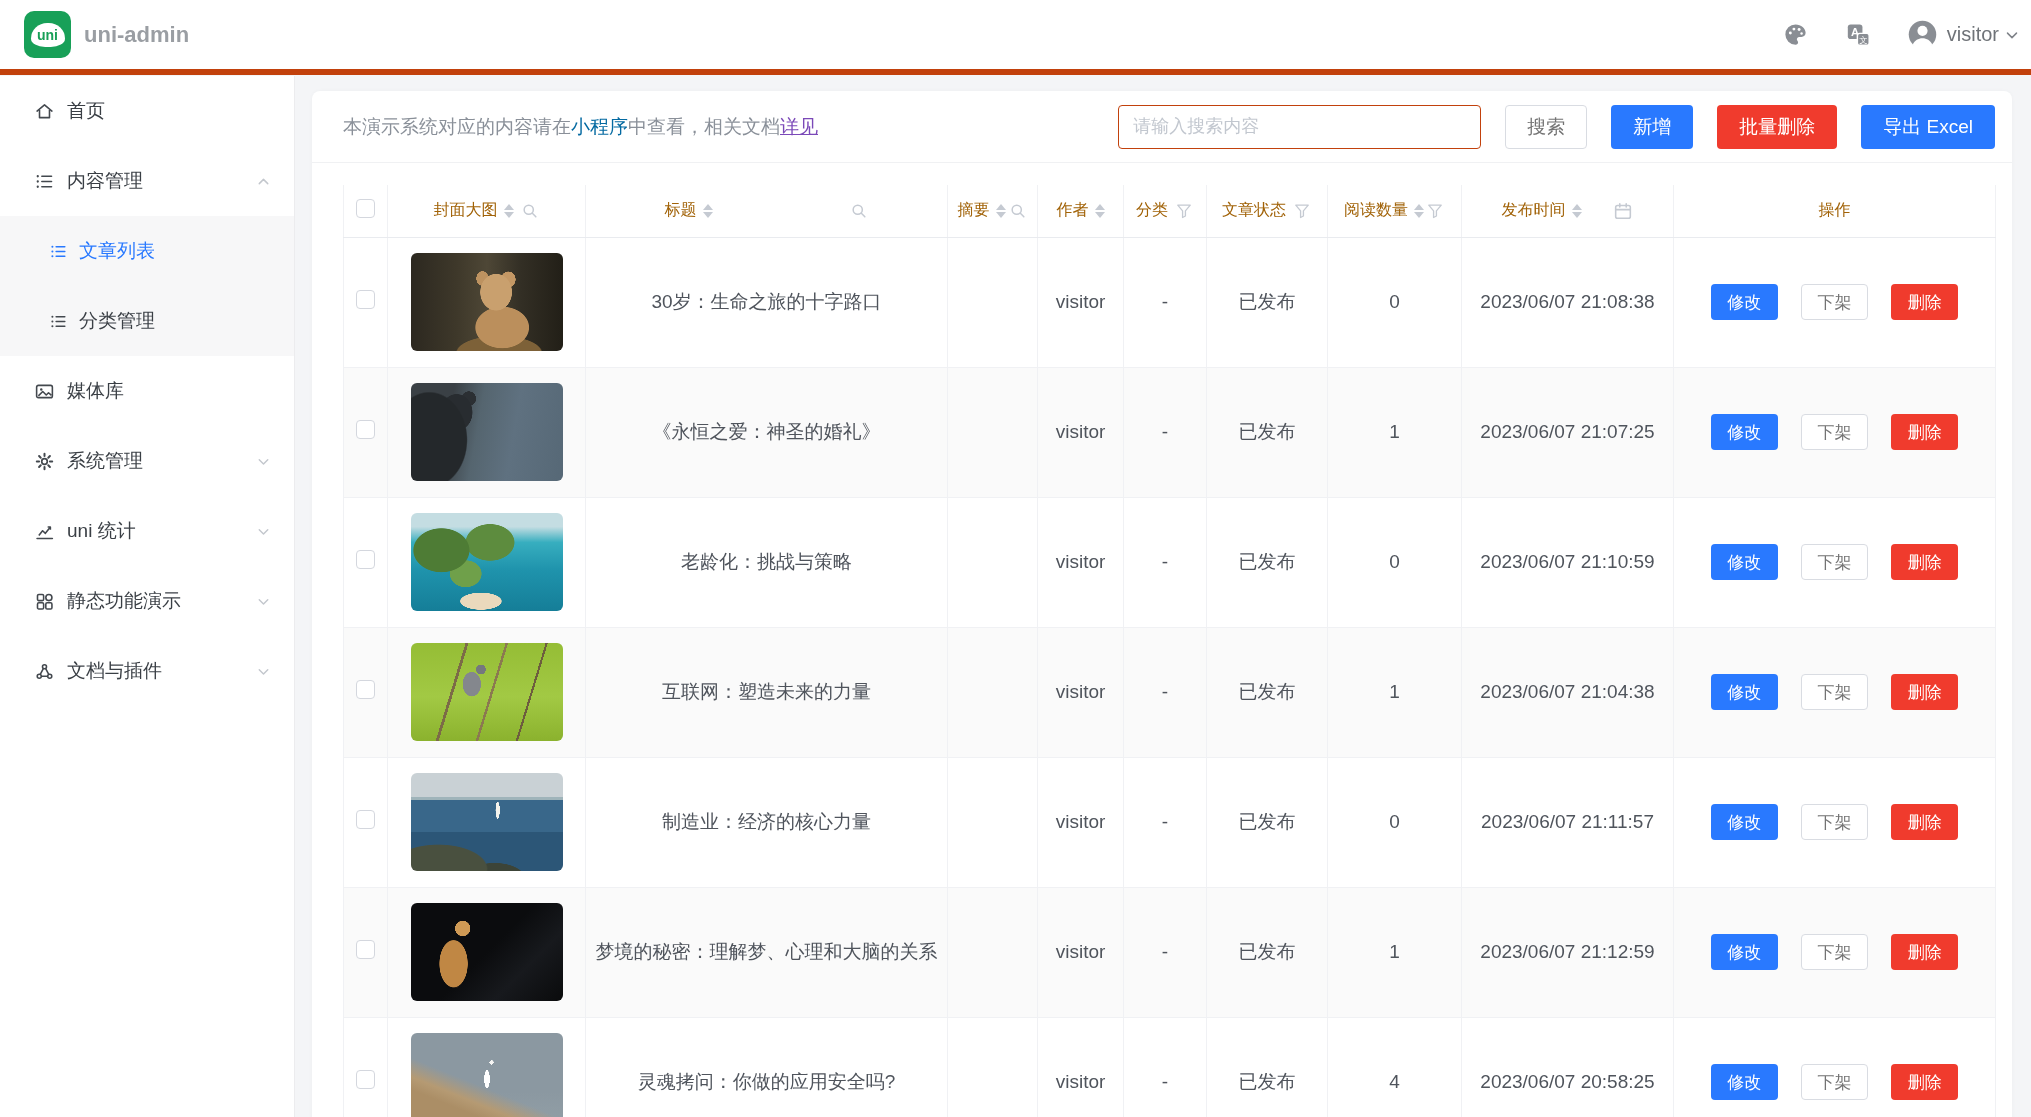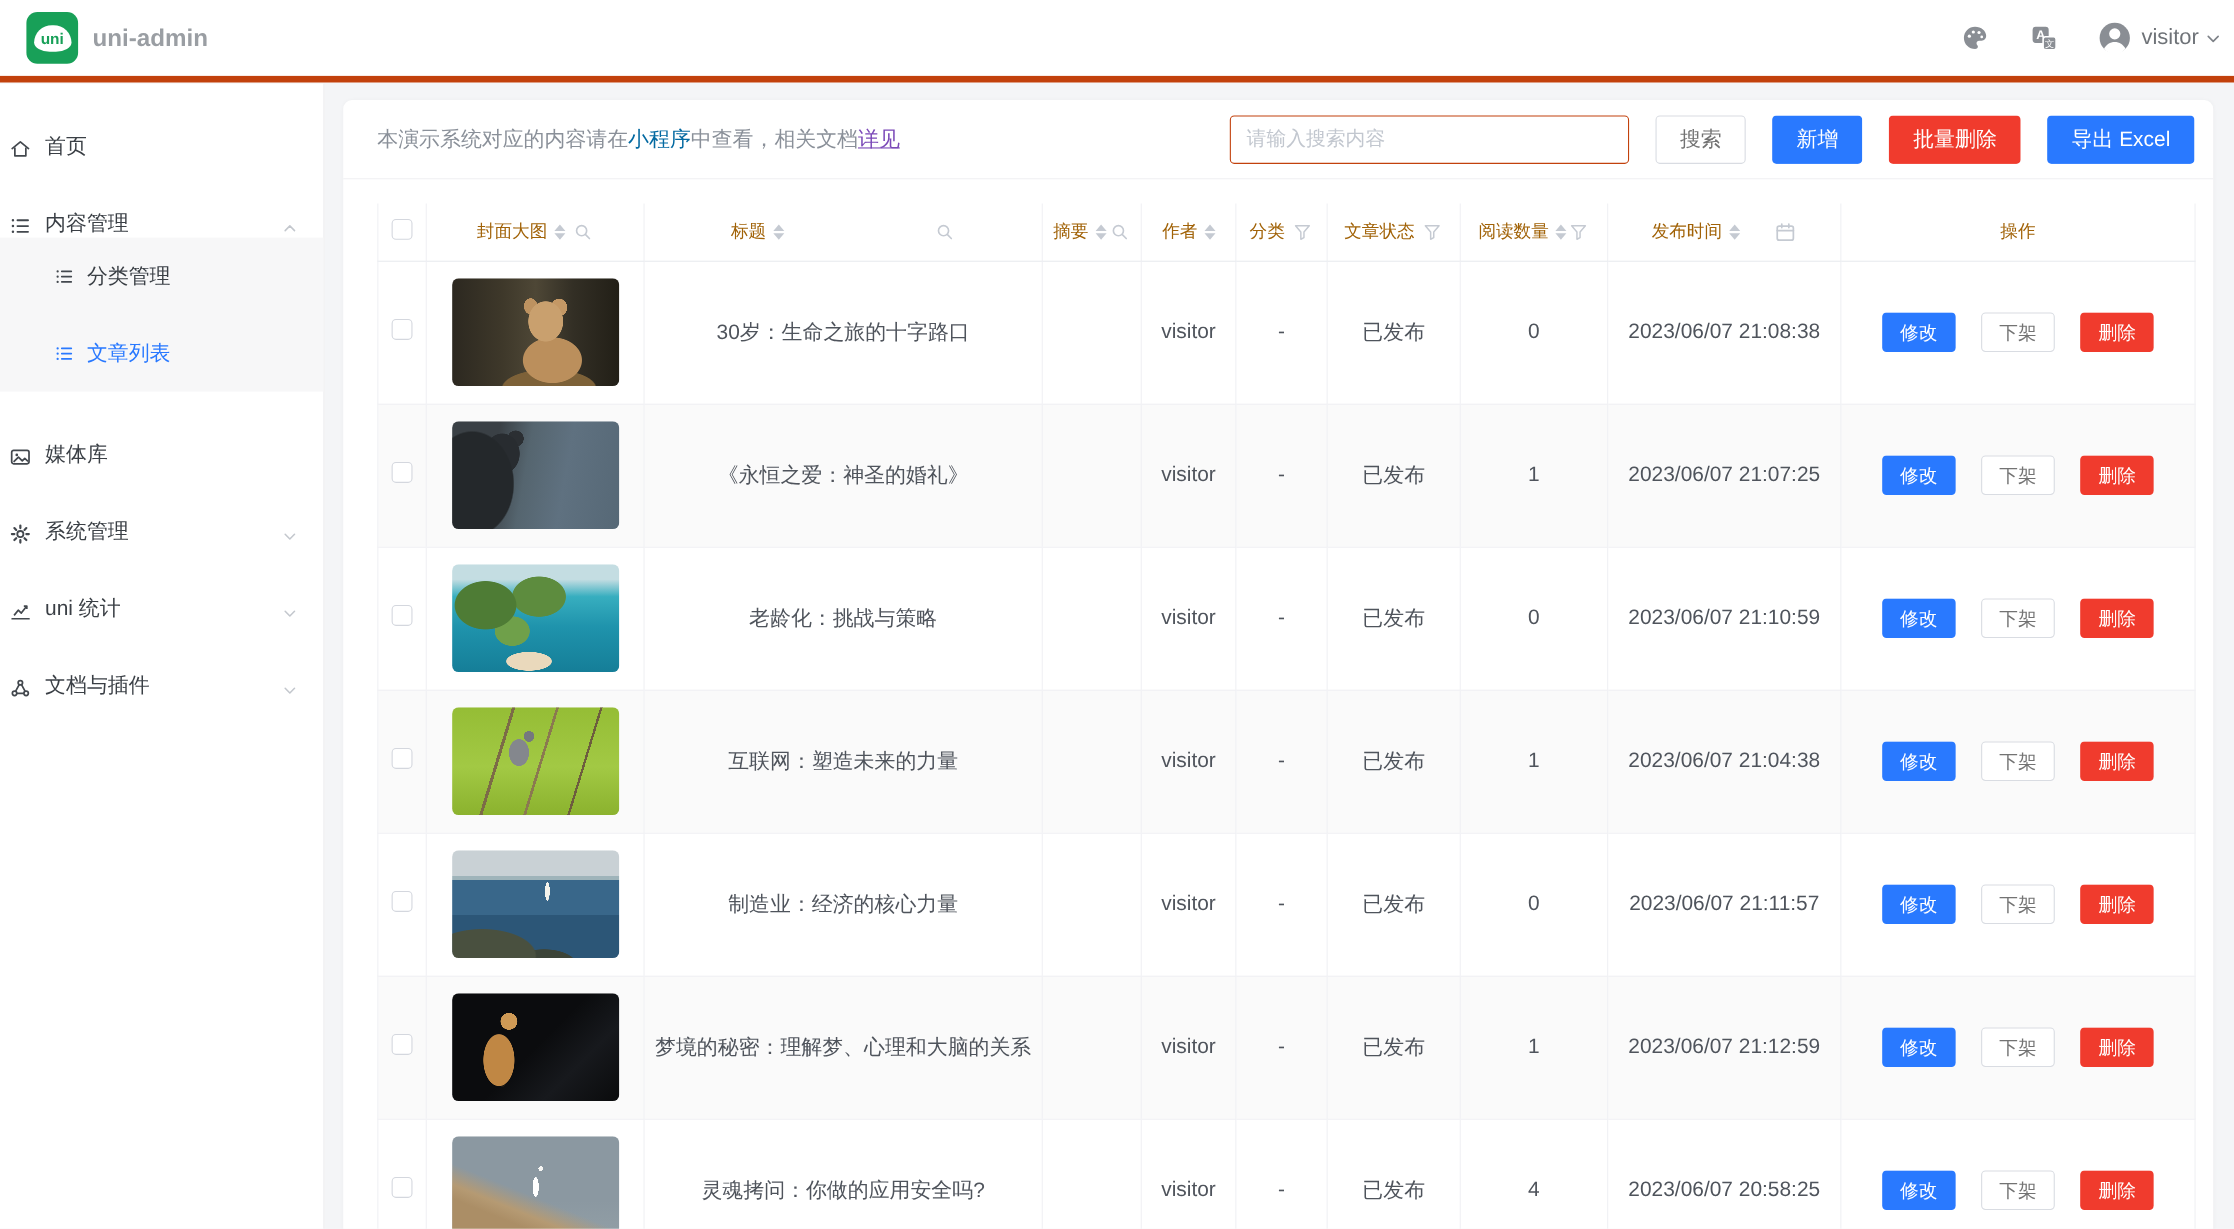"首页" .side-item { align-items: flex-end -> center; padding: 0 22px 0 8px -> 0 22px 0 34px }
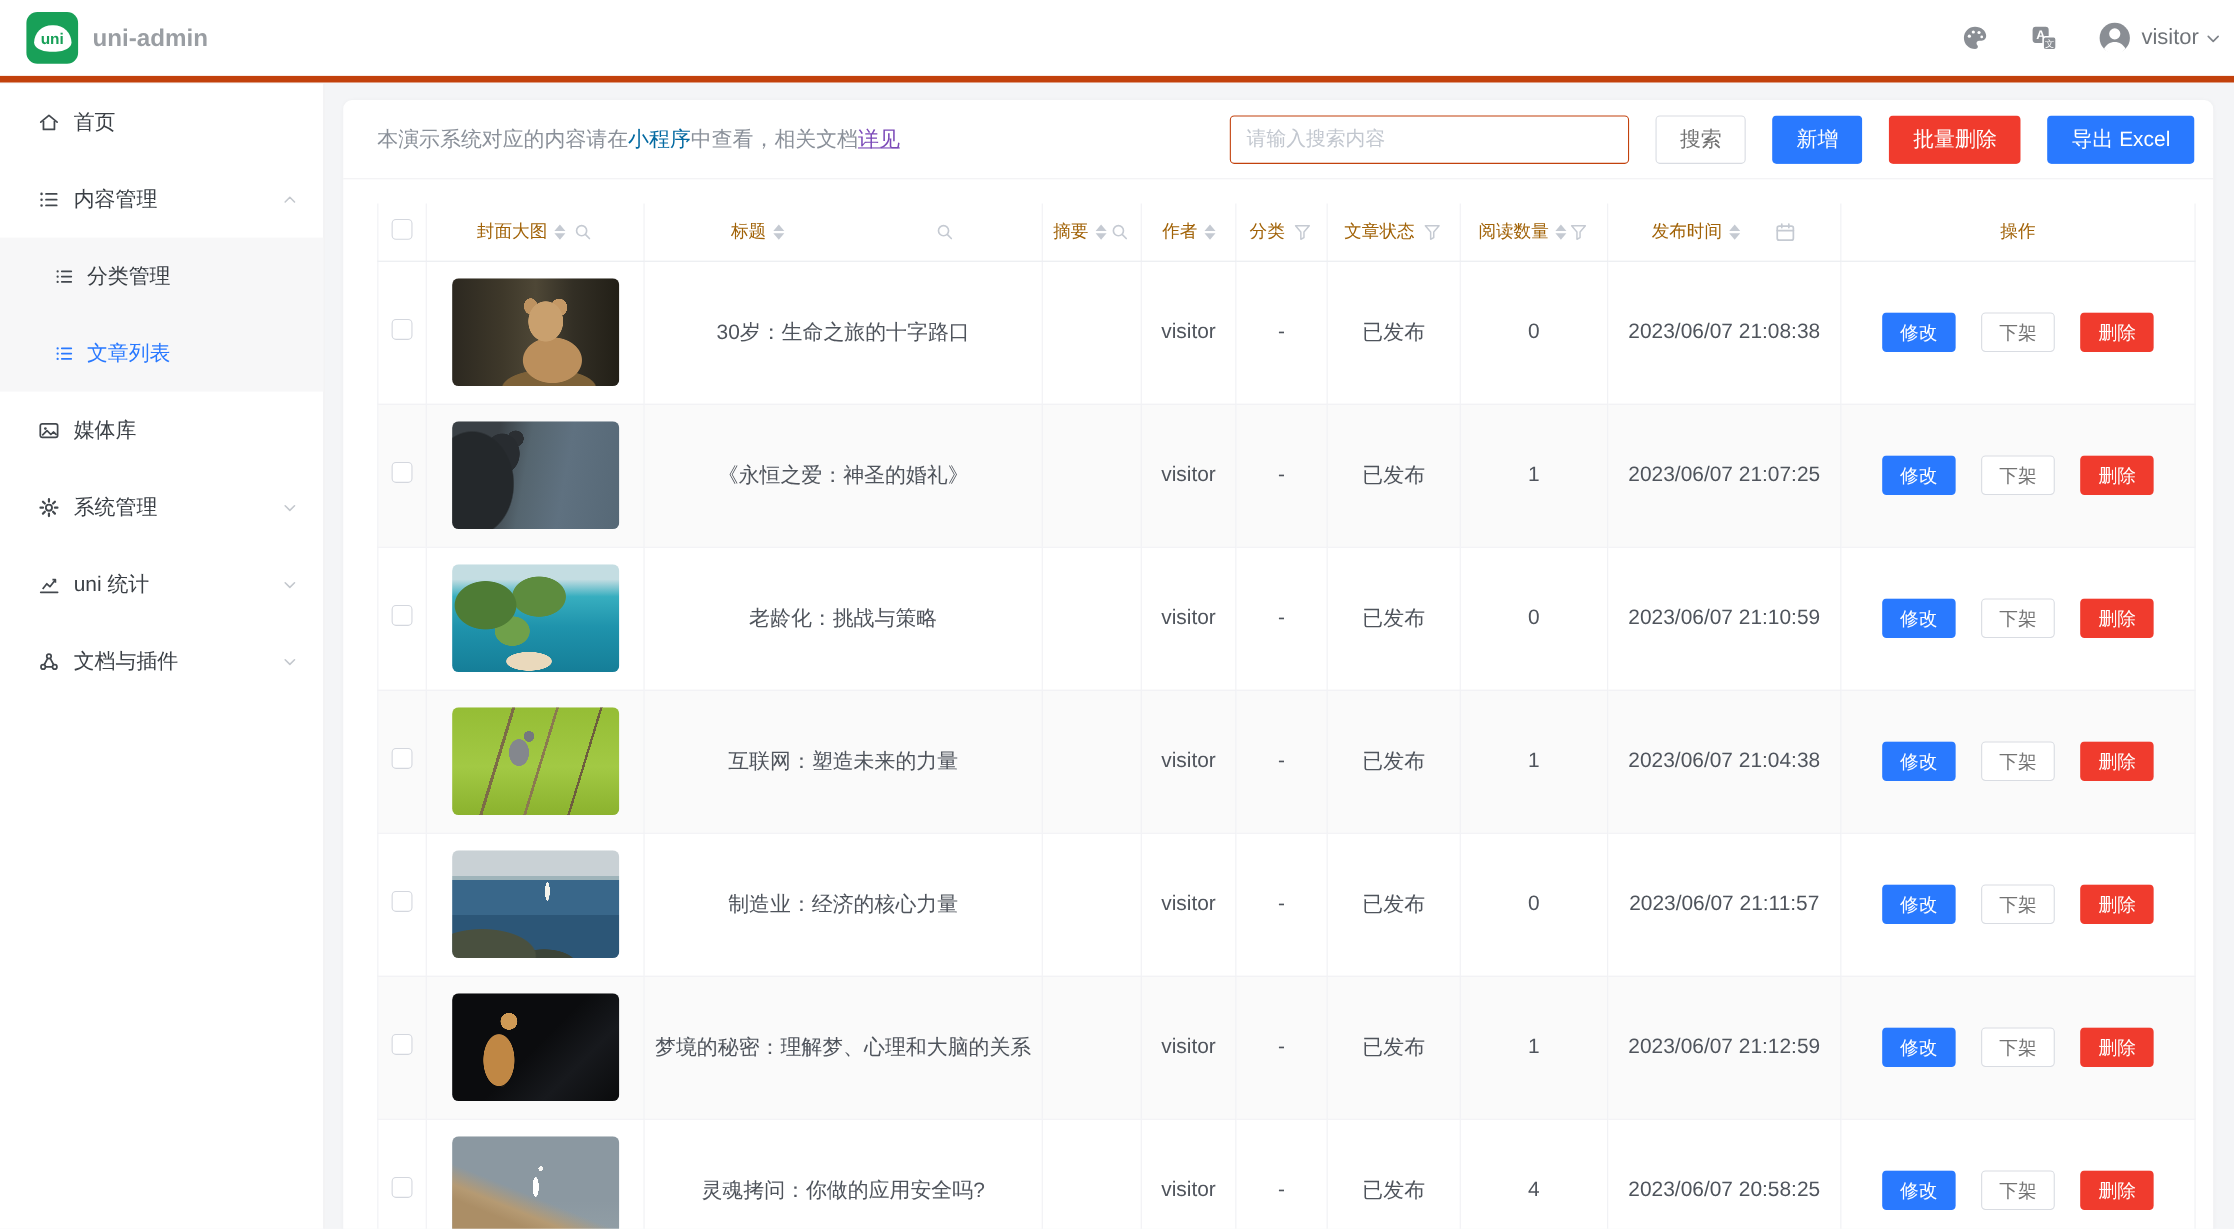"分类管理" div.side-sub { order: before "文章列表" -> after "文章列表" }
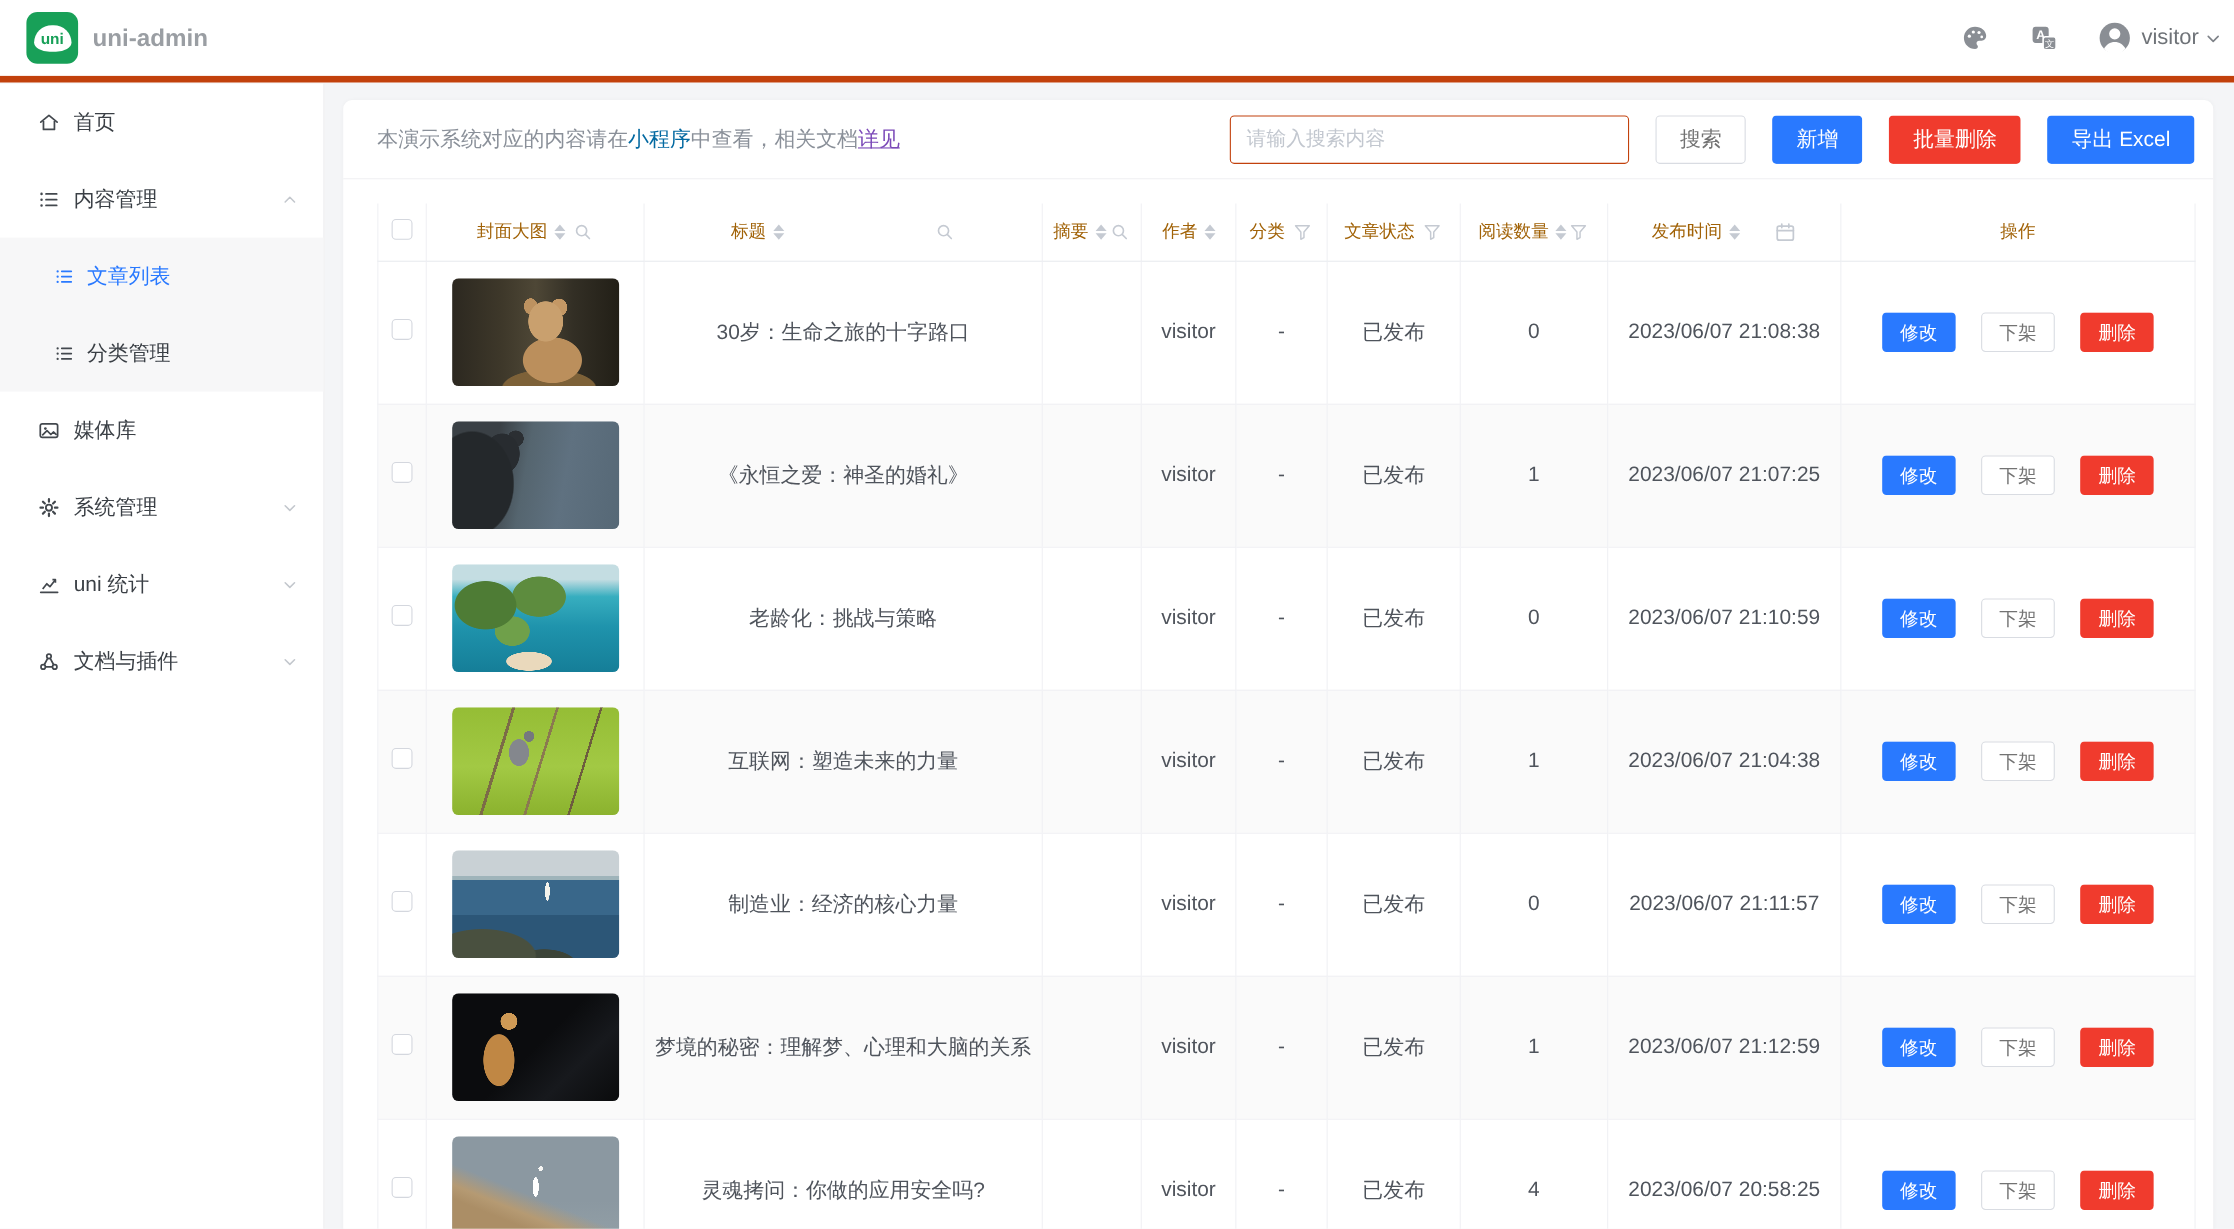"静态功能演示" div.side-item { html: none -> <div> <svg> <g> <rect></rect> <rect></rect> <rect></rect> <rect></rect> </g> </svg> <span>静态功能演示</span> <svg> <path></path> </svg> </div> }
